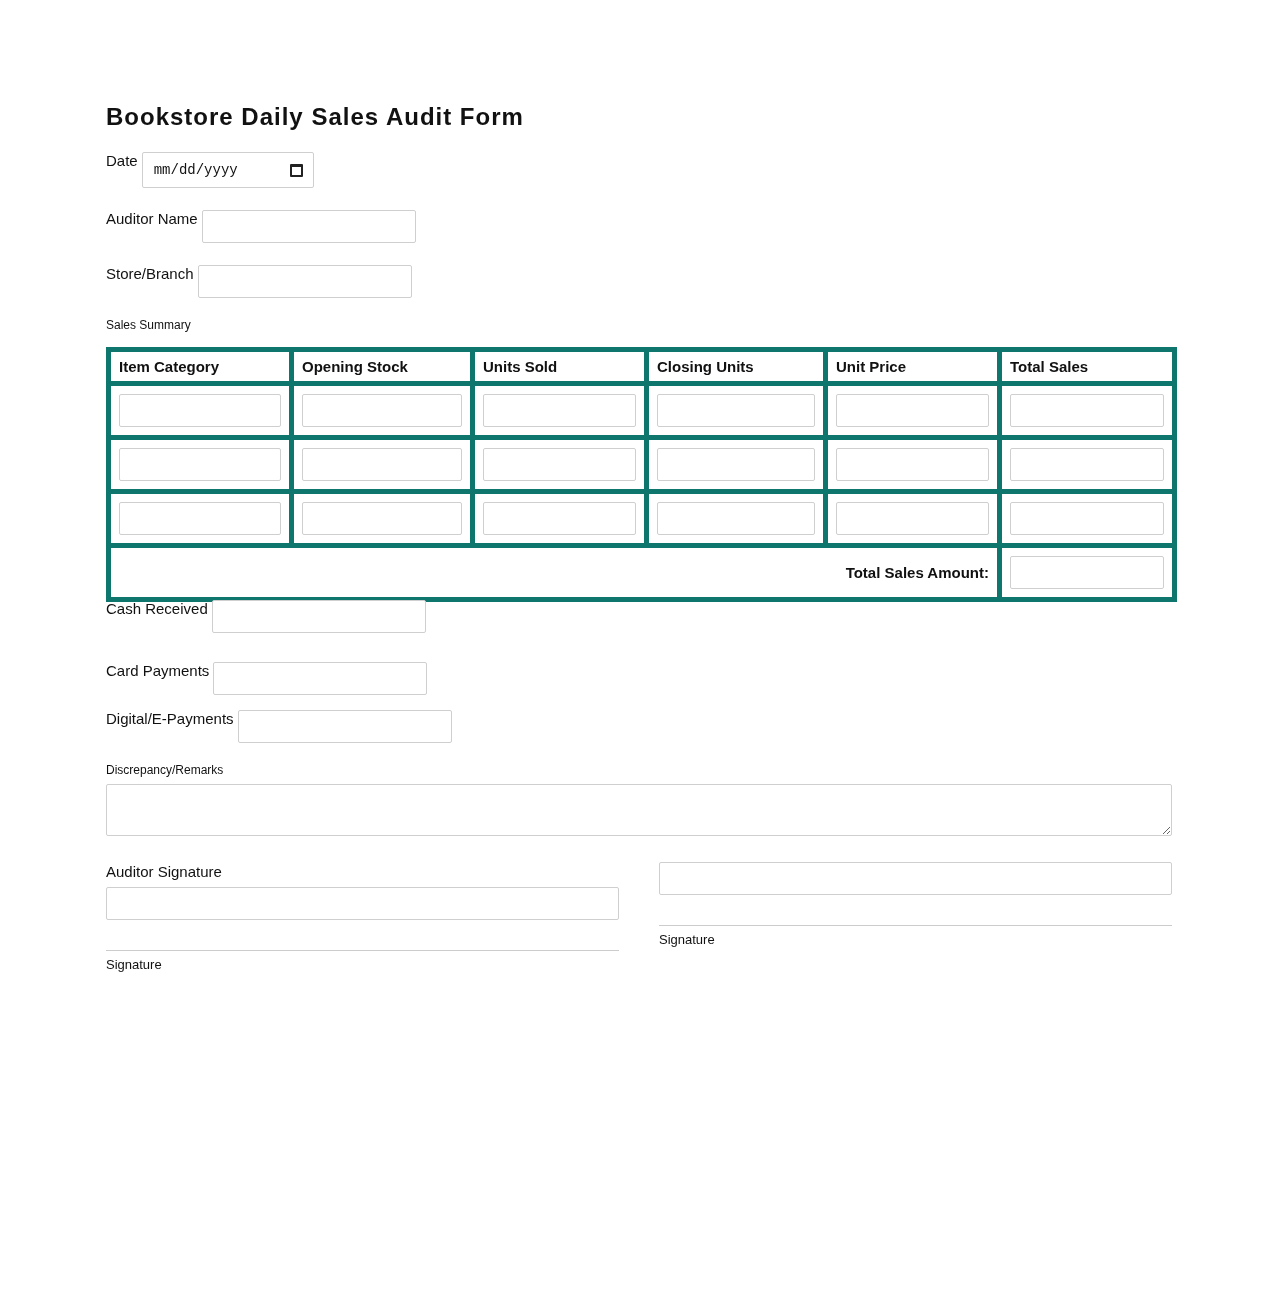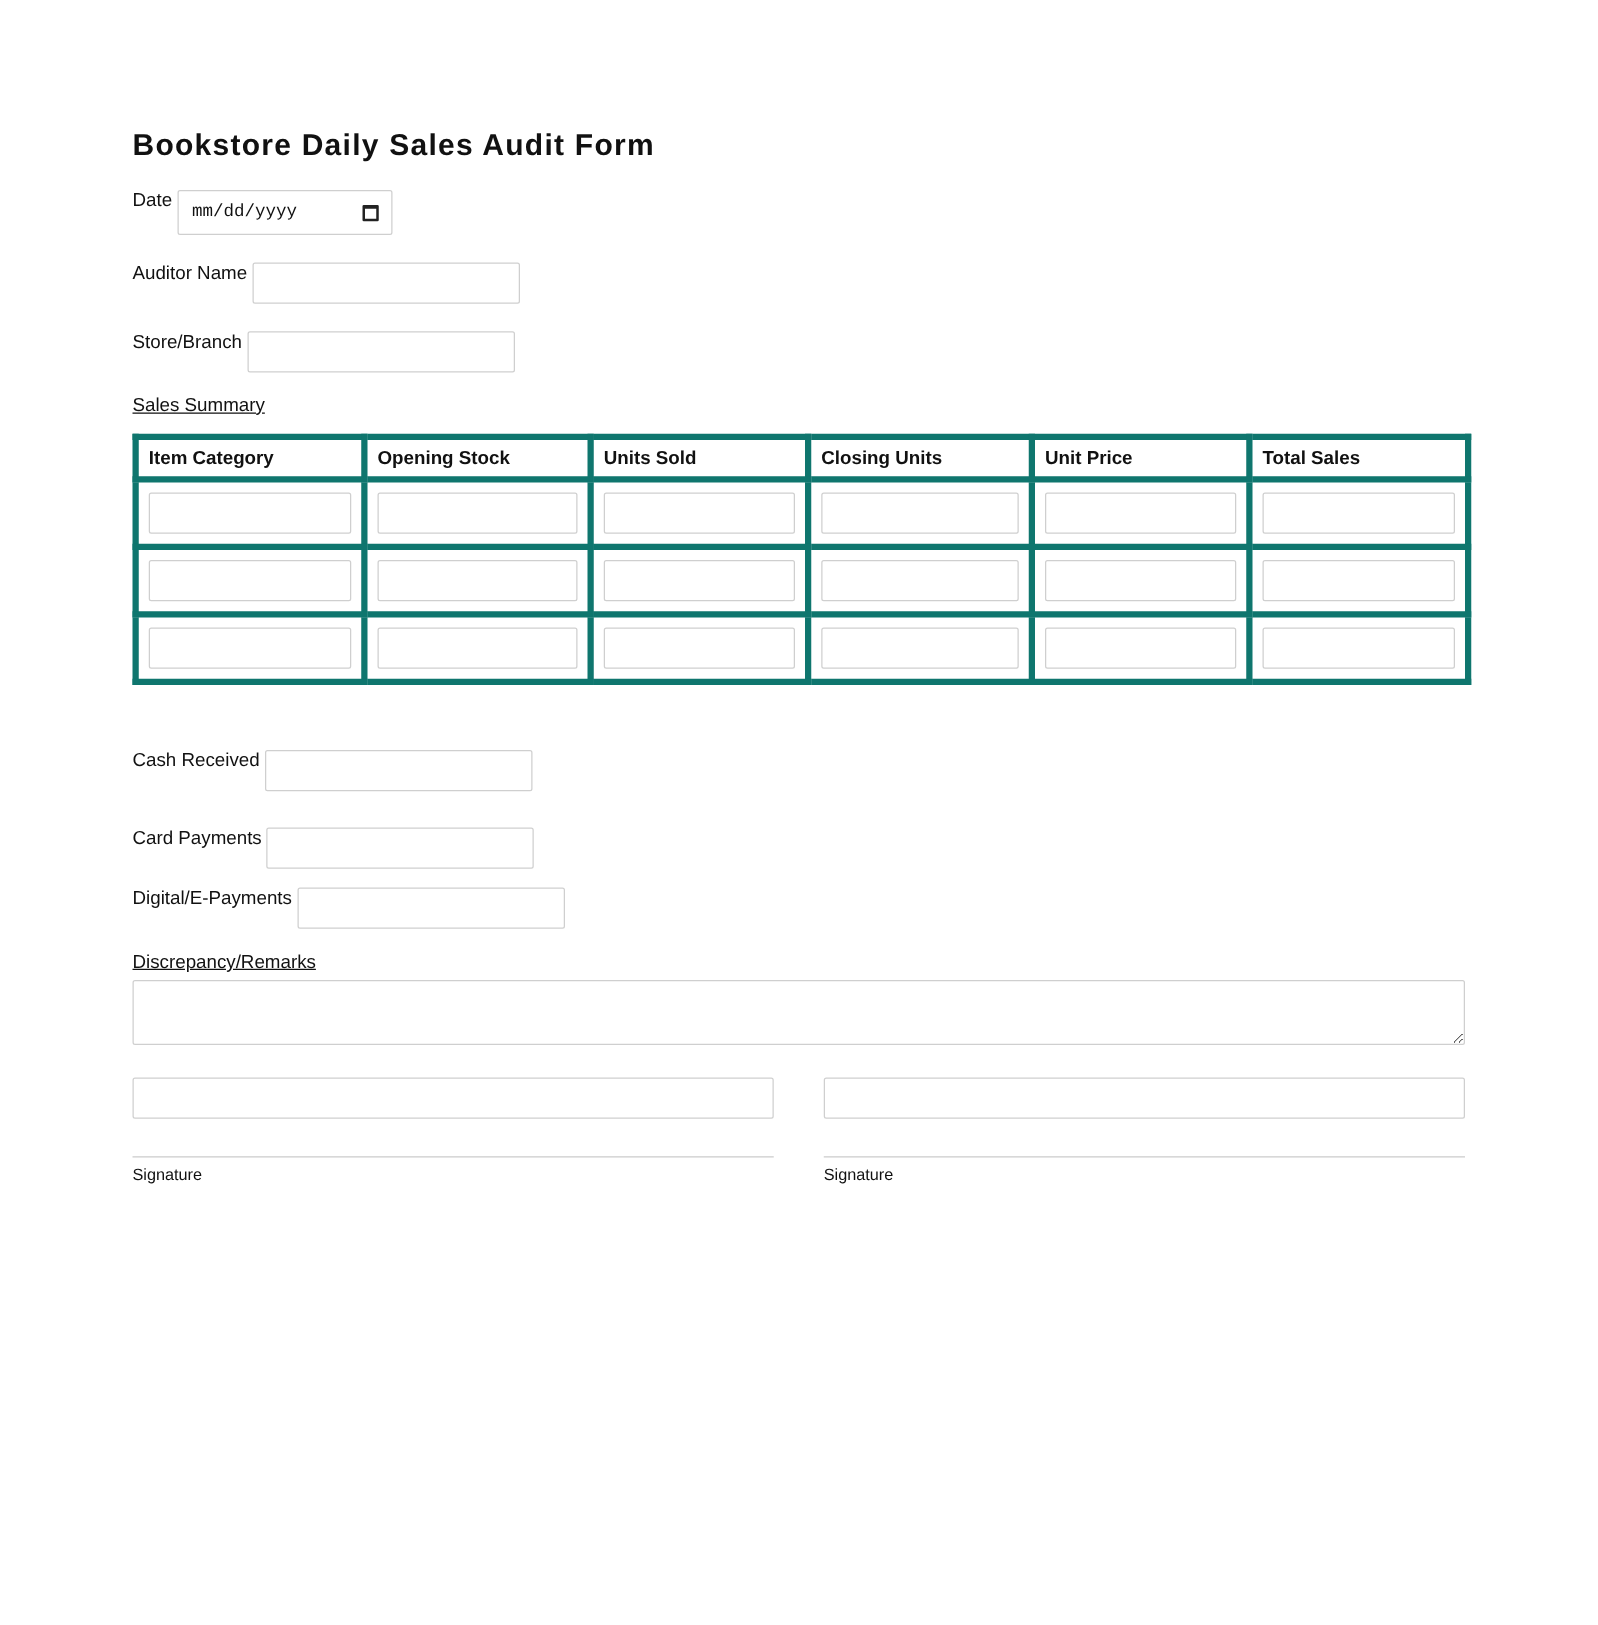"Sales Summary" .section-label { font-size: 15px -> 12px; text-decoration: underline -> none }
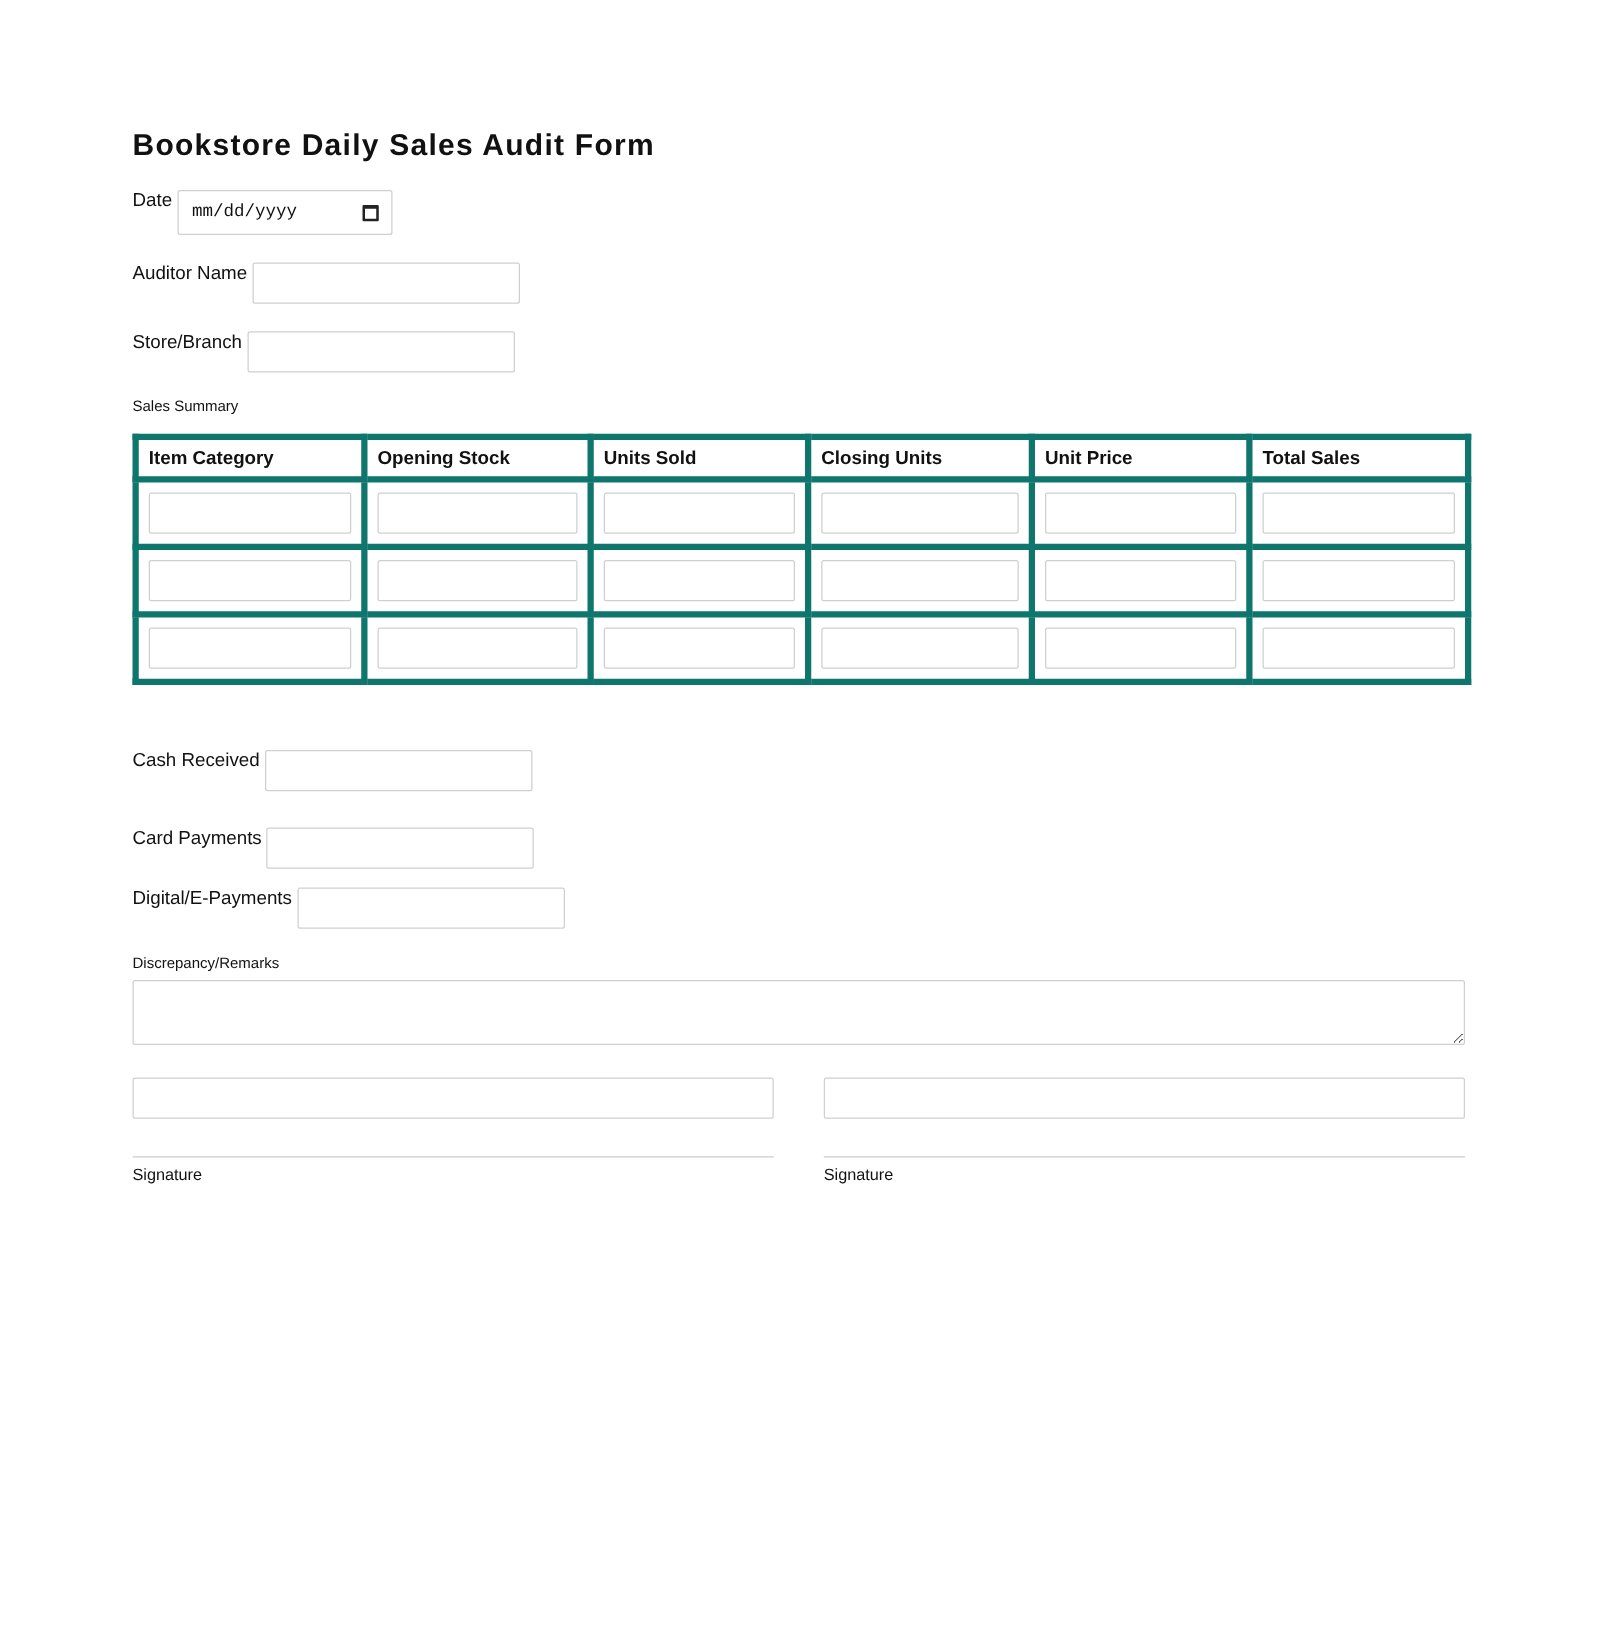"Total Sales Amount:" tr { html: none -> <tr> <td>Total Sales Amount:</td> <td> <input> </td> </tr> }
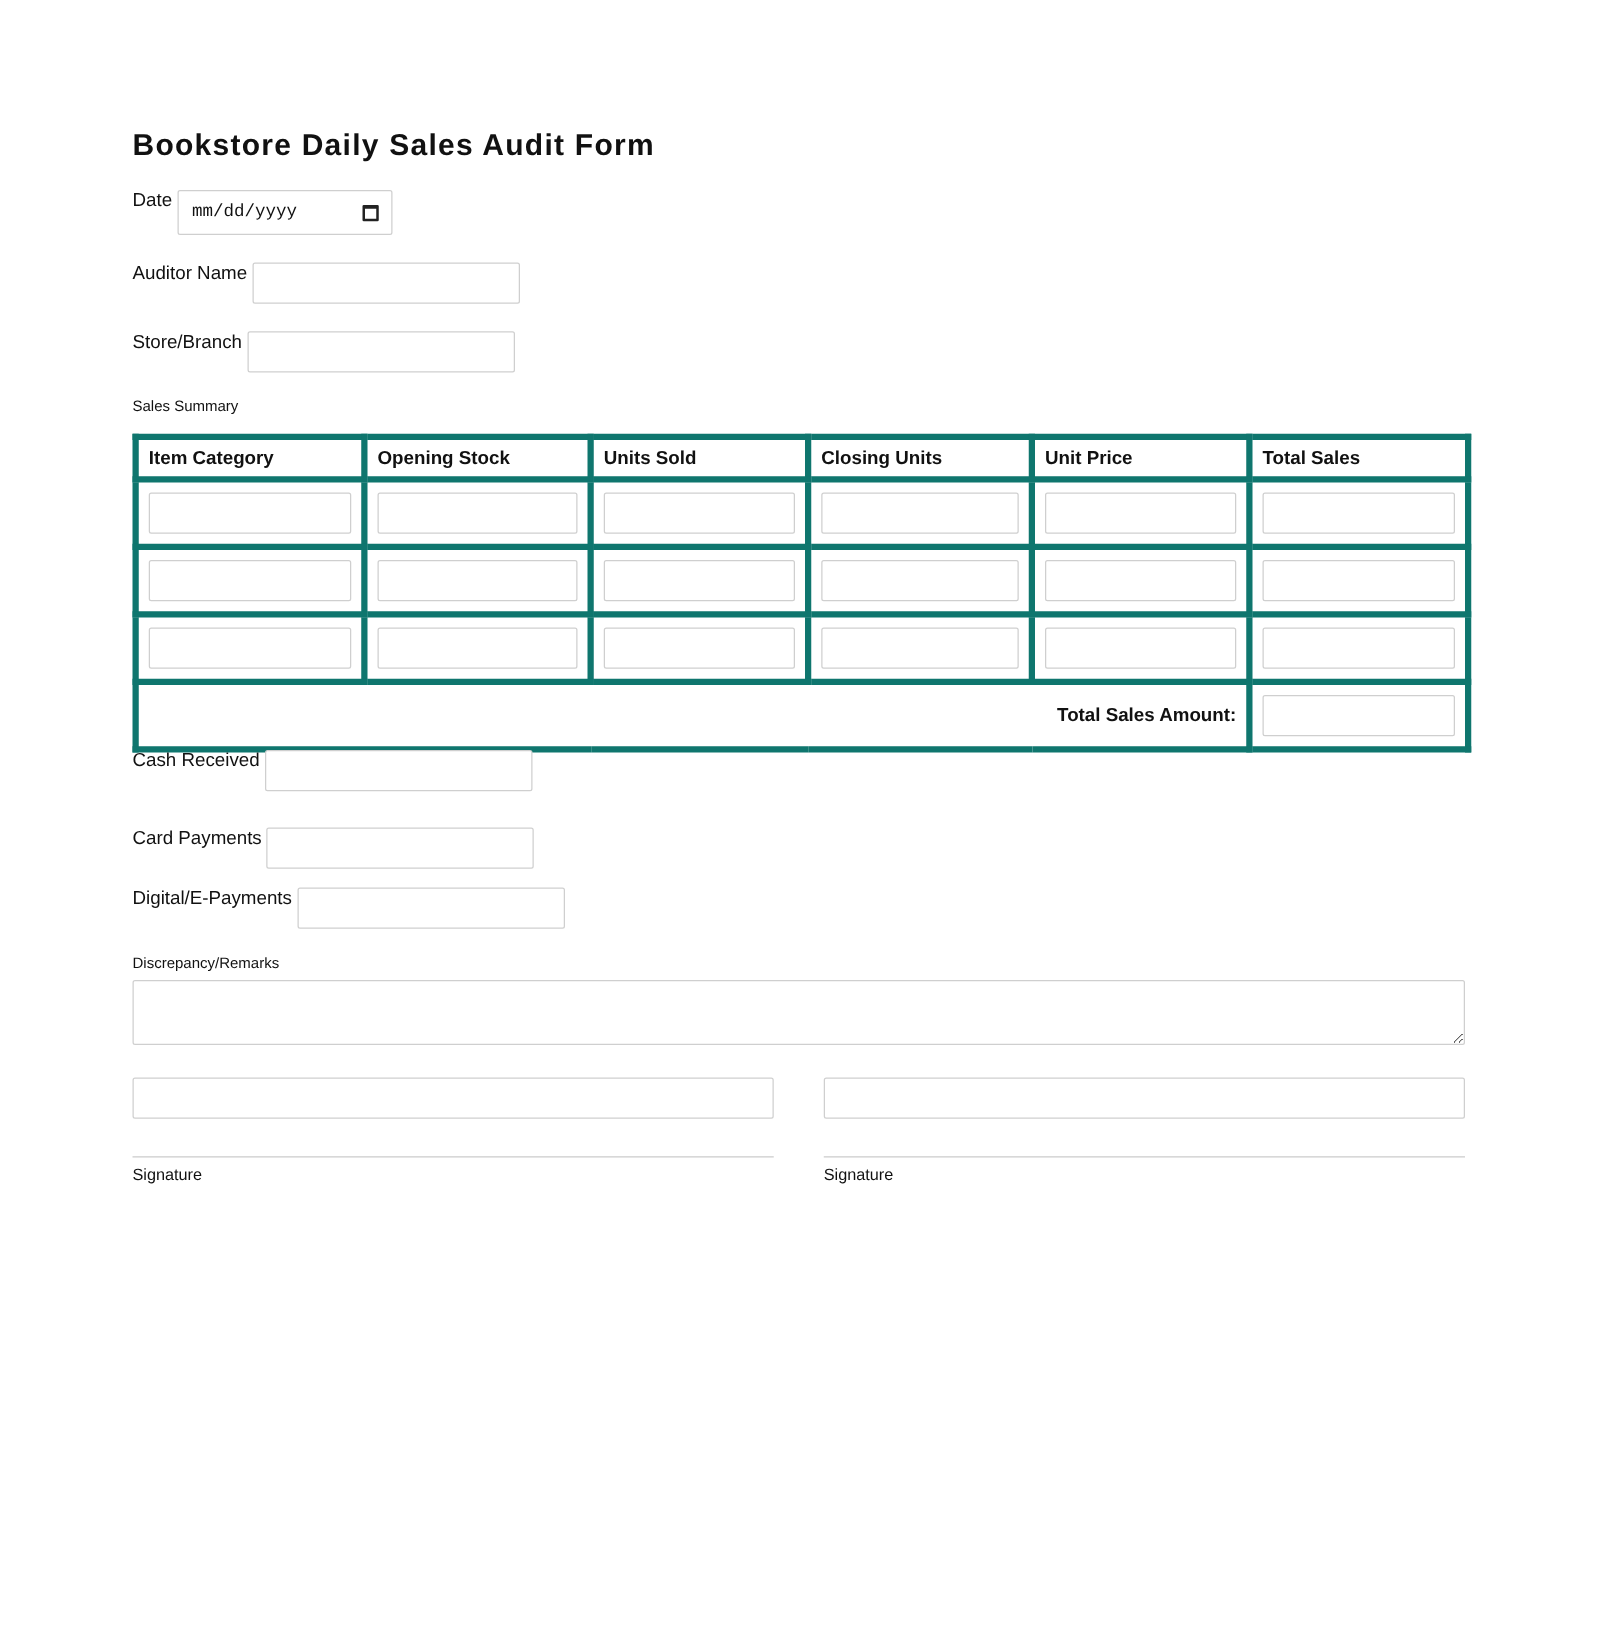"Auditor Signature" div.sig-label { html: none -> <div>Auditor Signature</div> }
